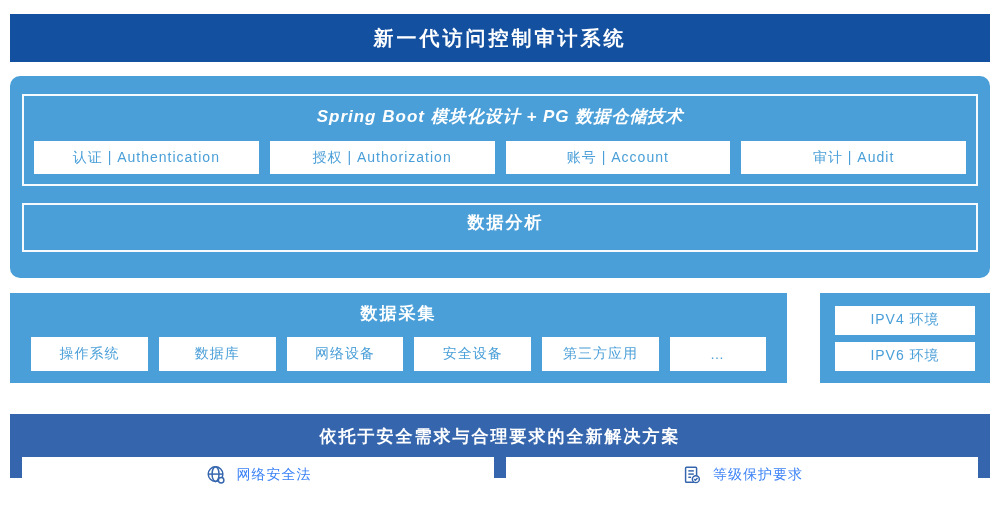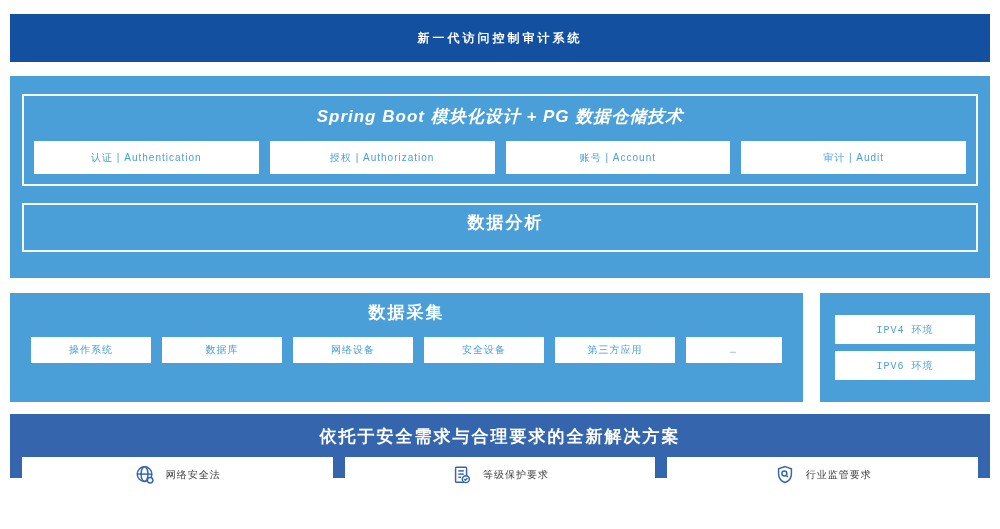"新一代访问控制审计系统" .banner { font-size: 12px -> 20px }
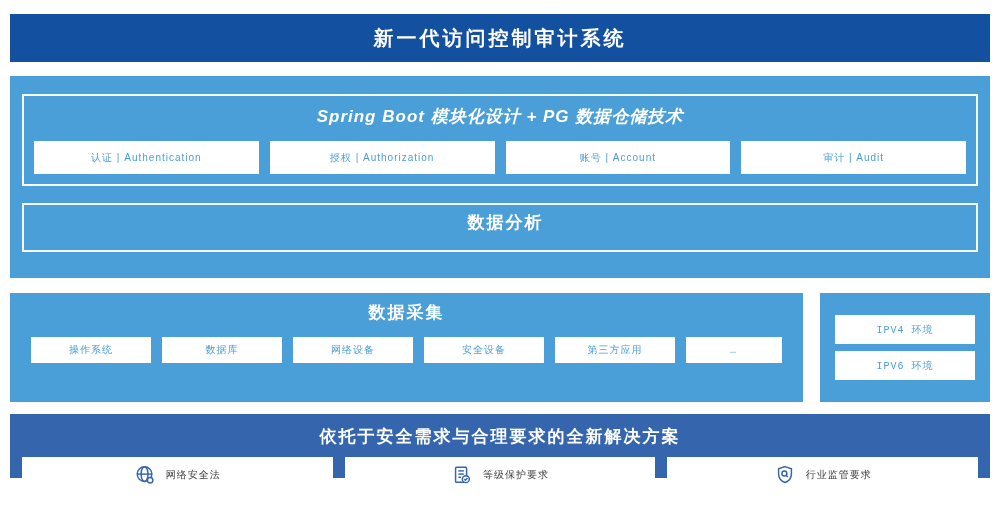"Spring Boot 模块化设计 + PG" .platform { border-radius: none -> 10px }
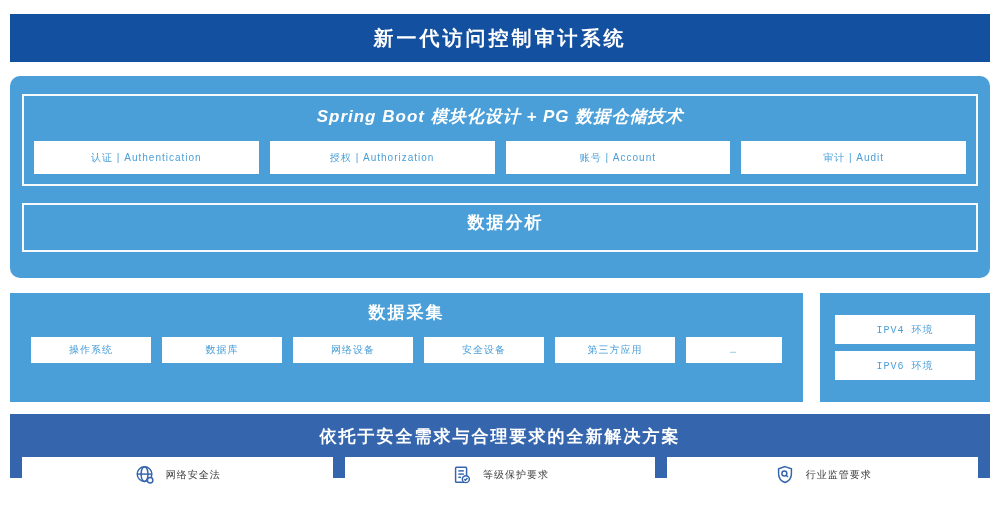"认证 | Authentication" .cell { font-size: 10px -> 14px }
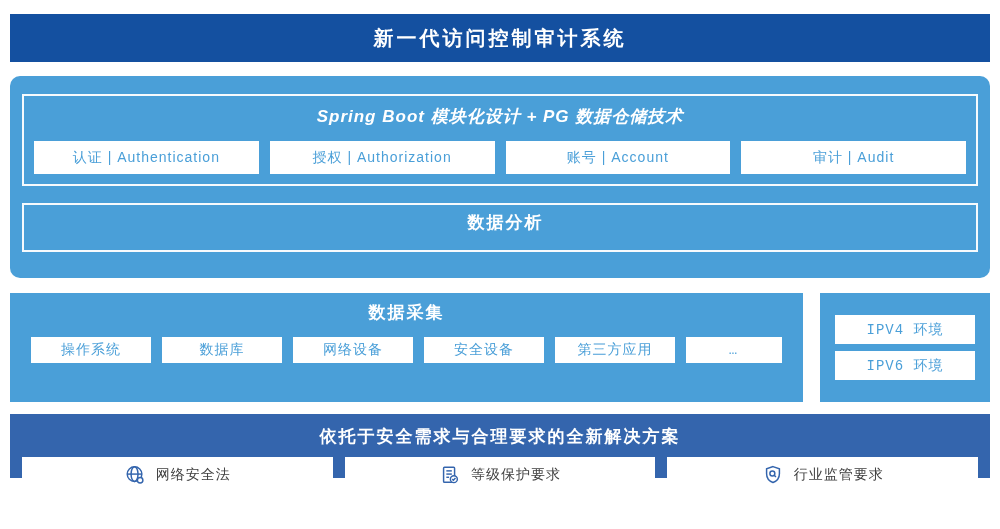"数据采集" .collection-wrap { font-family: Liberation Mono, monospace -> none; gap: 17px -> 33px; margin-bottom: 12px -> 31px }
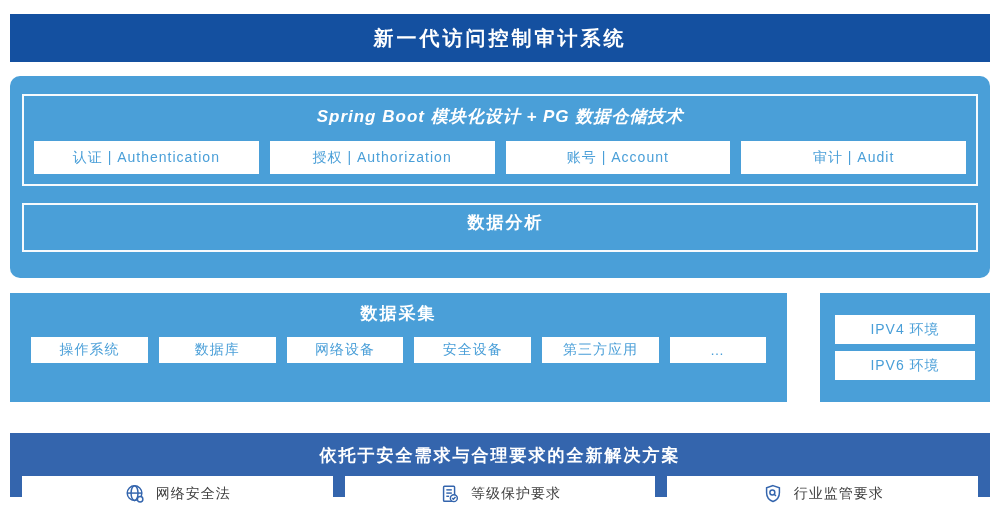"IPV4 环境" .env-panel { padding: 22px 15px -> 12px 15px }
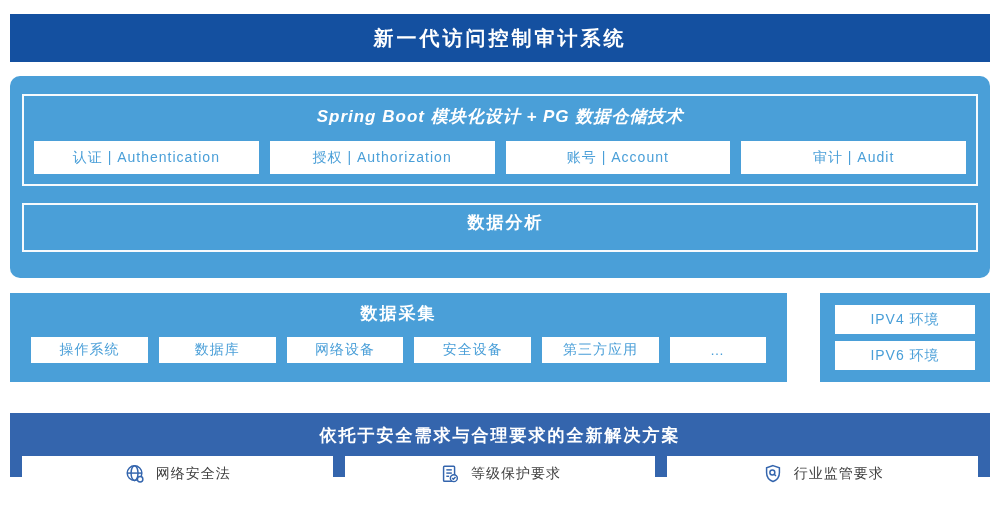"操作系统" .collection-main .cell { height: 26px -> 34px }
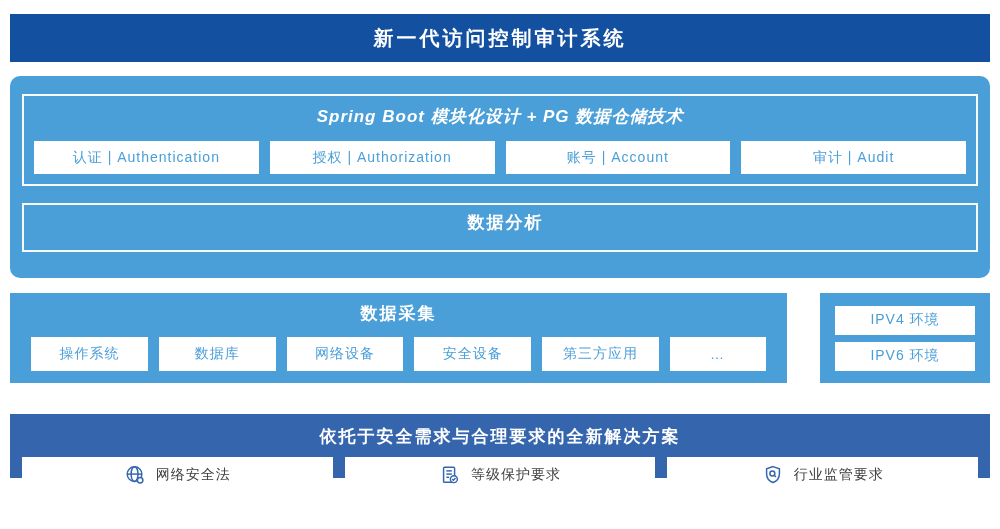"网络安全法" .solution .cell { color: #404040 -> #3b82f6 }
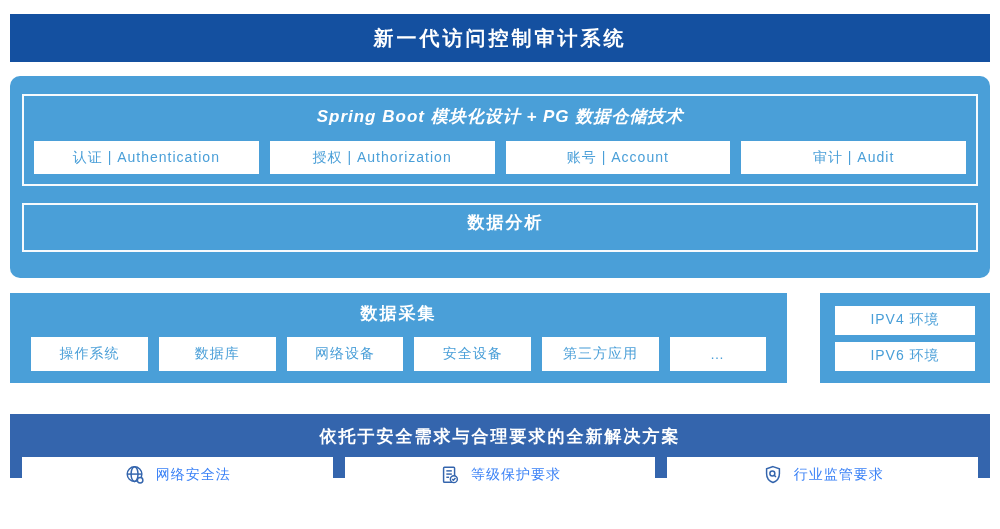"行业监管要求" div.cell { html: <div> <span> <svg> <path></path> <circle></circle> <line></line> </svg> </span> <span>行业监管要求</span> </div> -> none }
